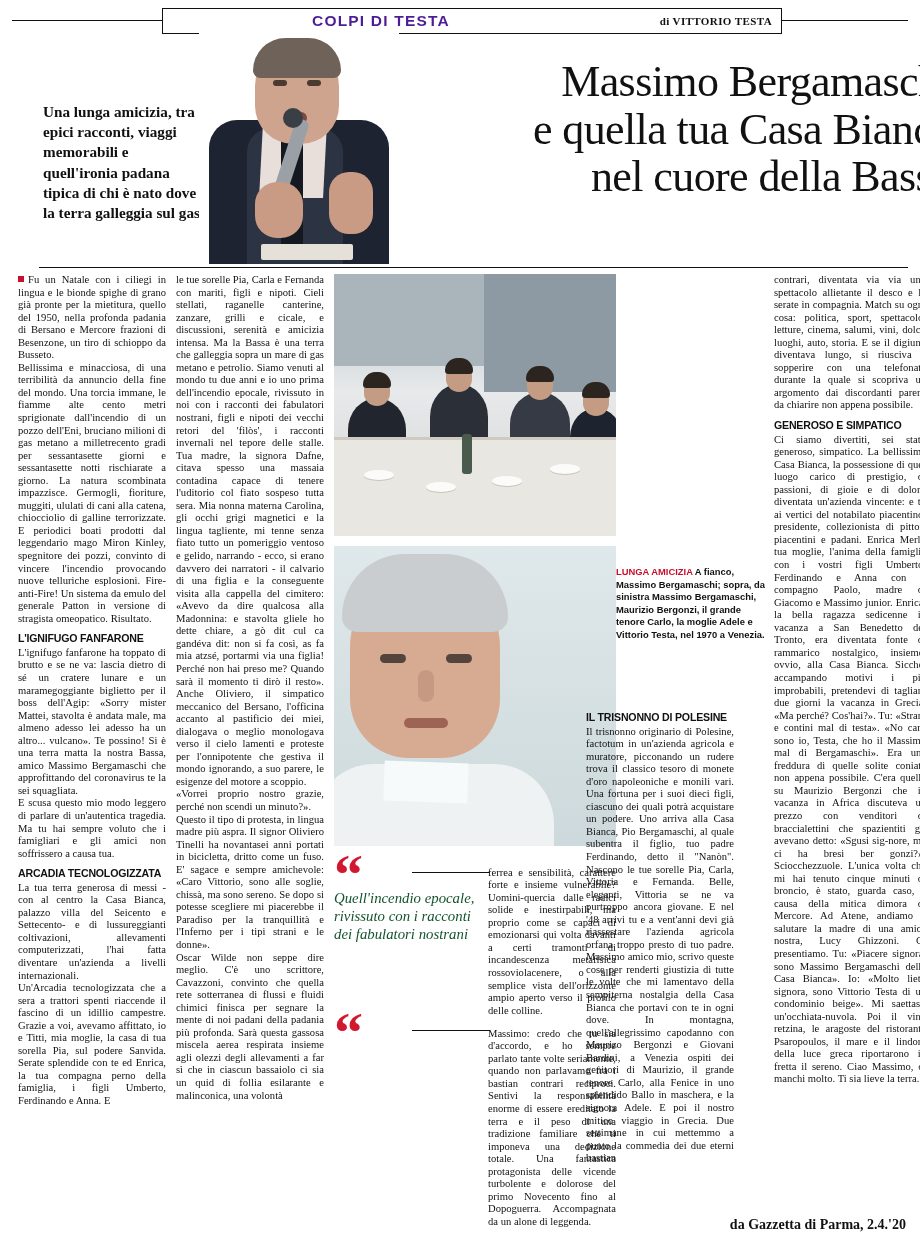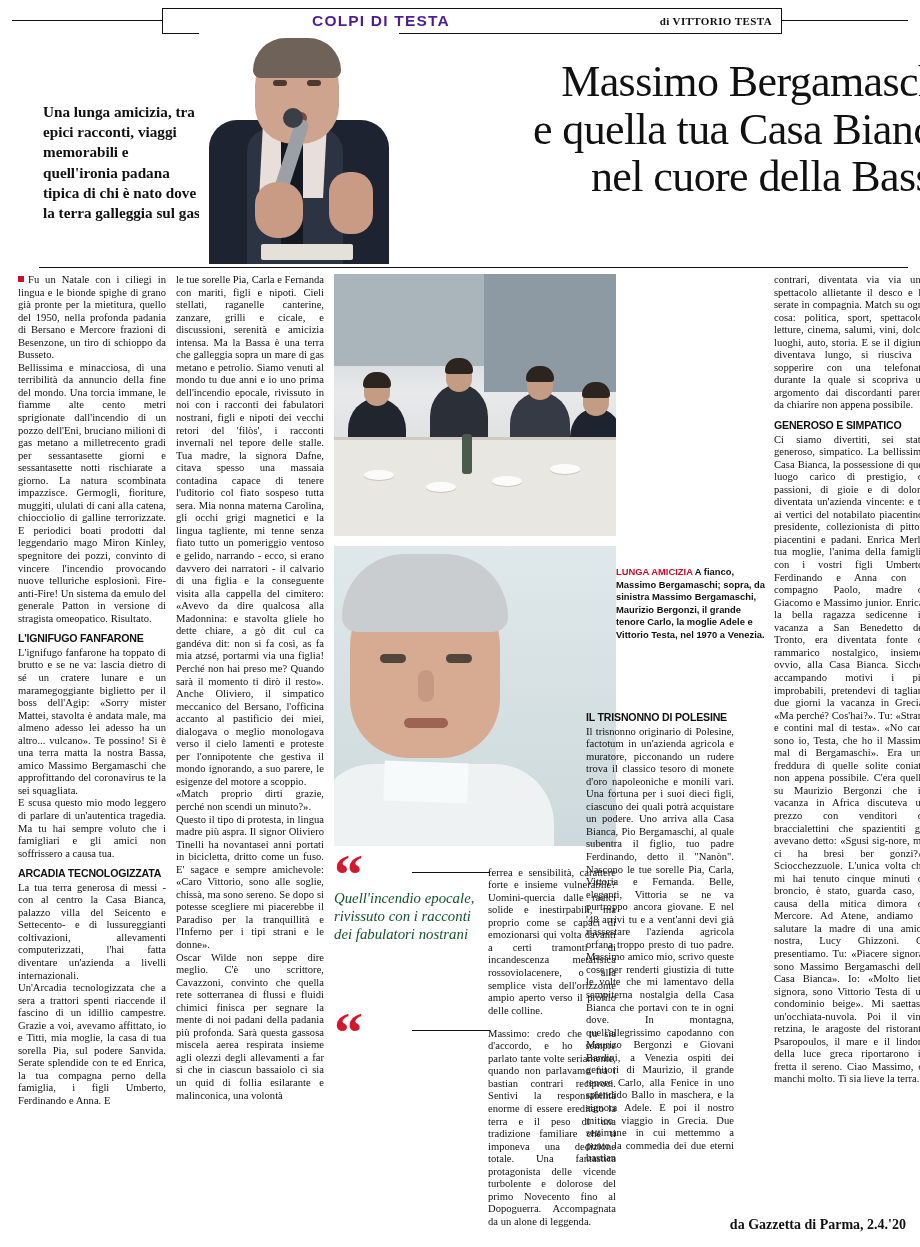"«Match proprio dirti grazie, perché" p { text: Match proprio dirti -> Vorrei proprio nostro }
